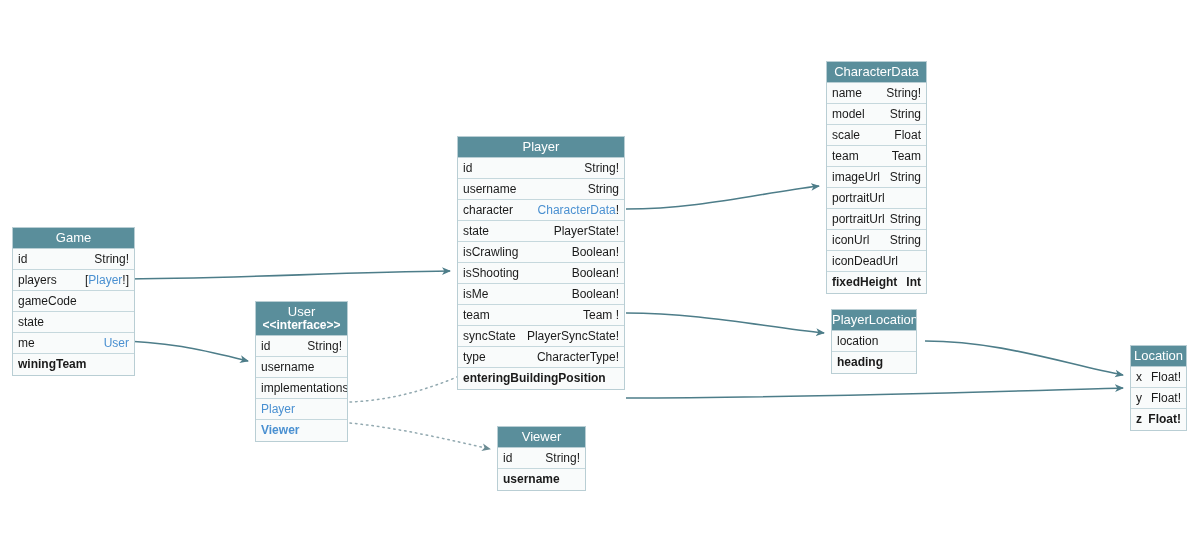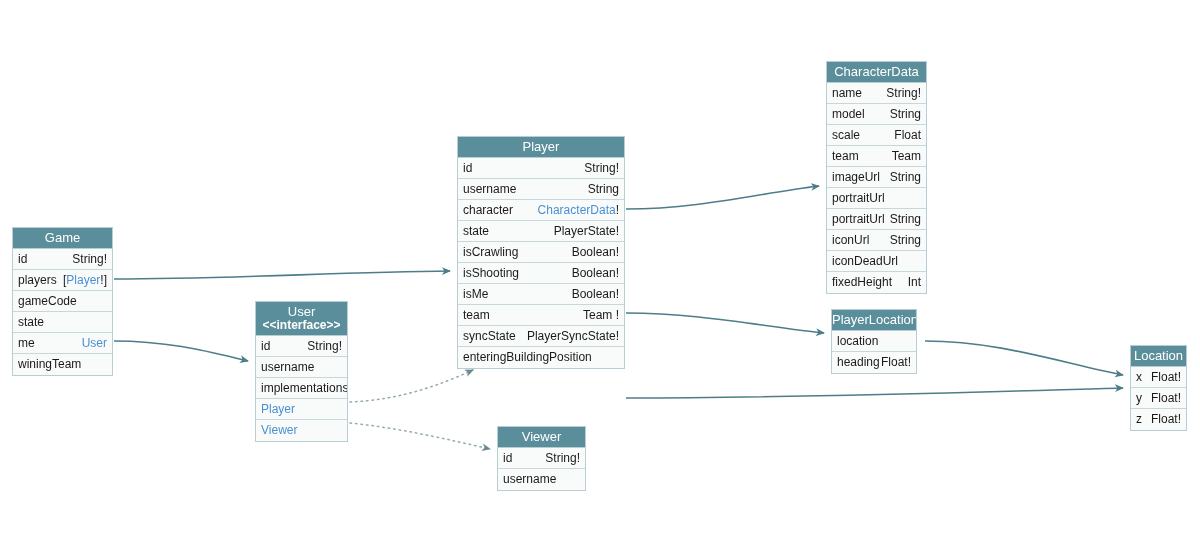"Game" div.entity { width: 101px -> 123px }
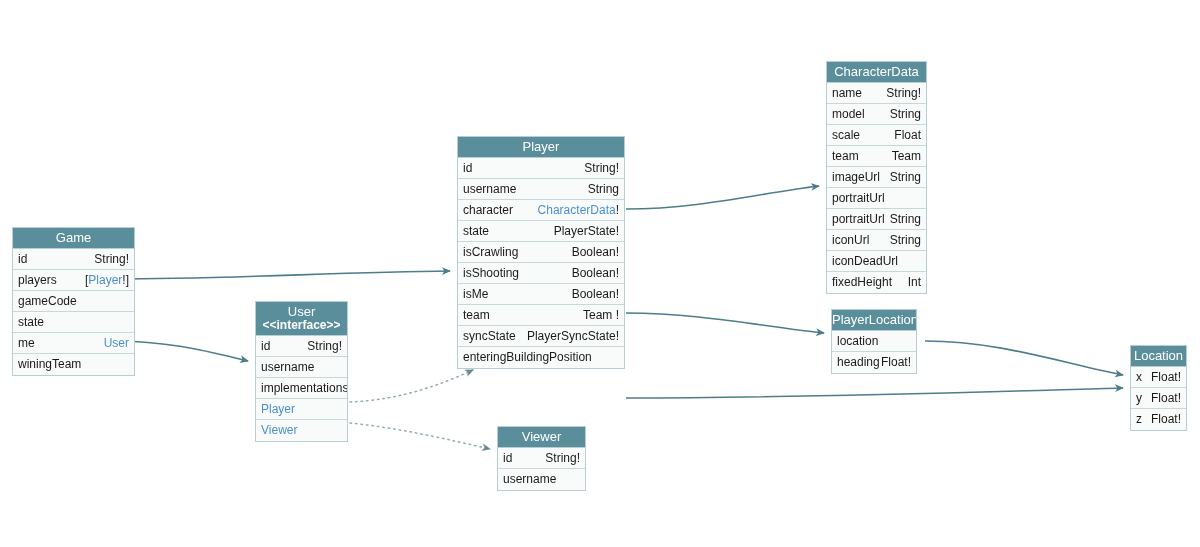"fixedHeight" .row:last-child { font-weight: none -> bold }
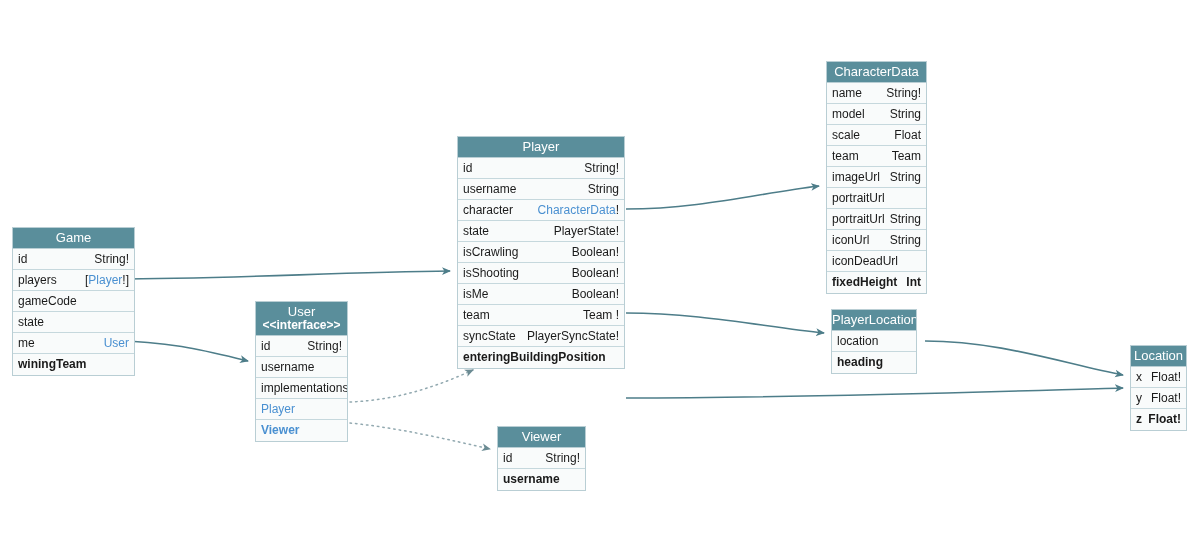"type" div.row { html: none -> <div> <span>type</span> <span><span>CharacterType!</span></span> </div> }
